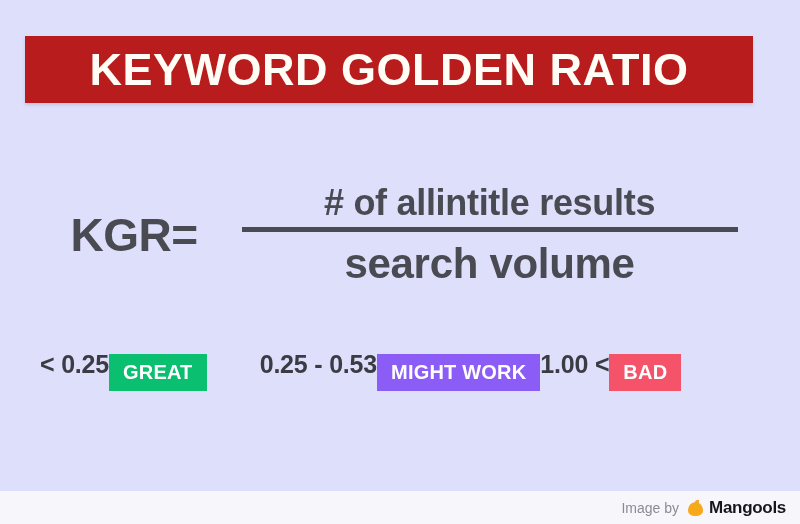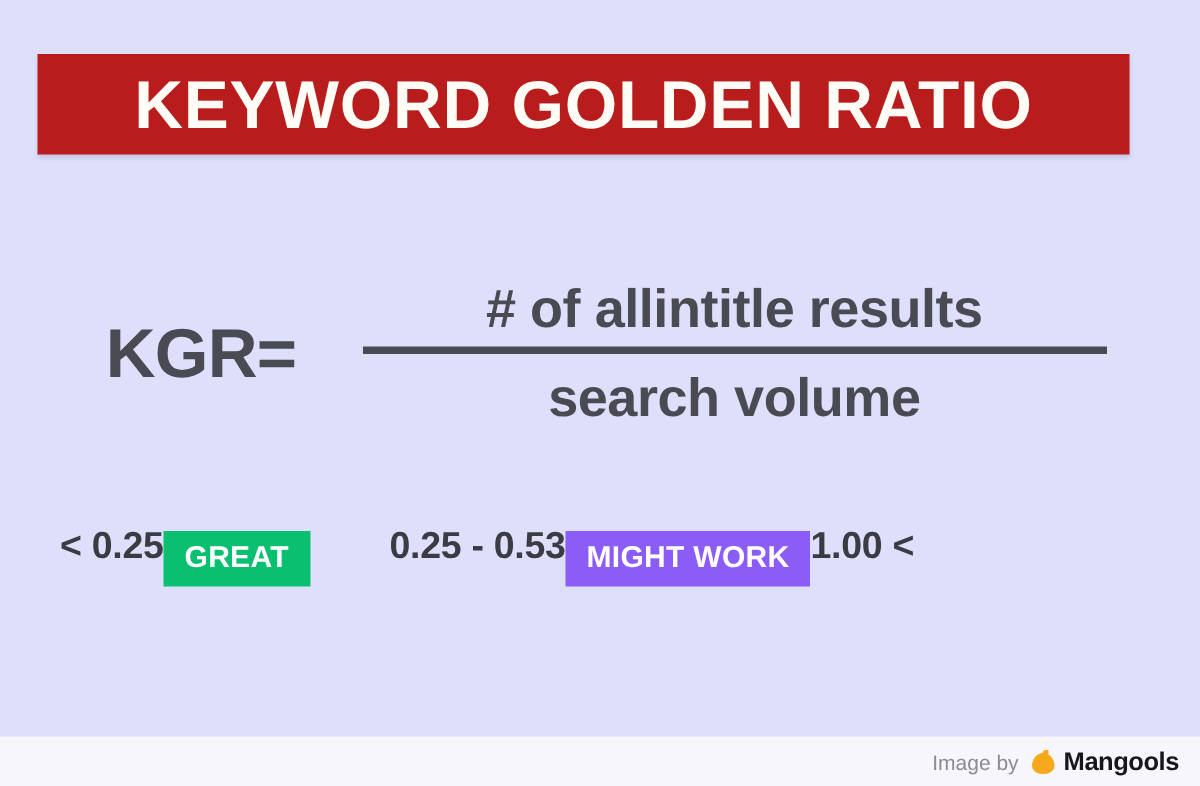"search volume" .fraction-denominator { font-size: 36px -> 42px }
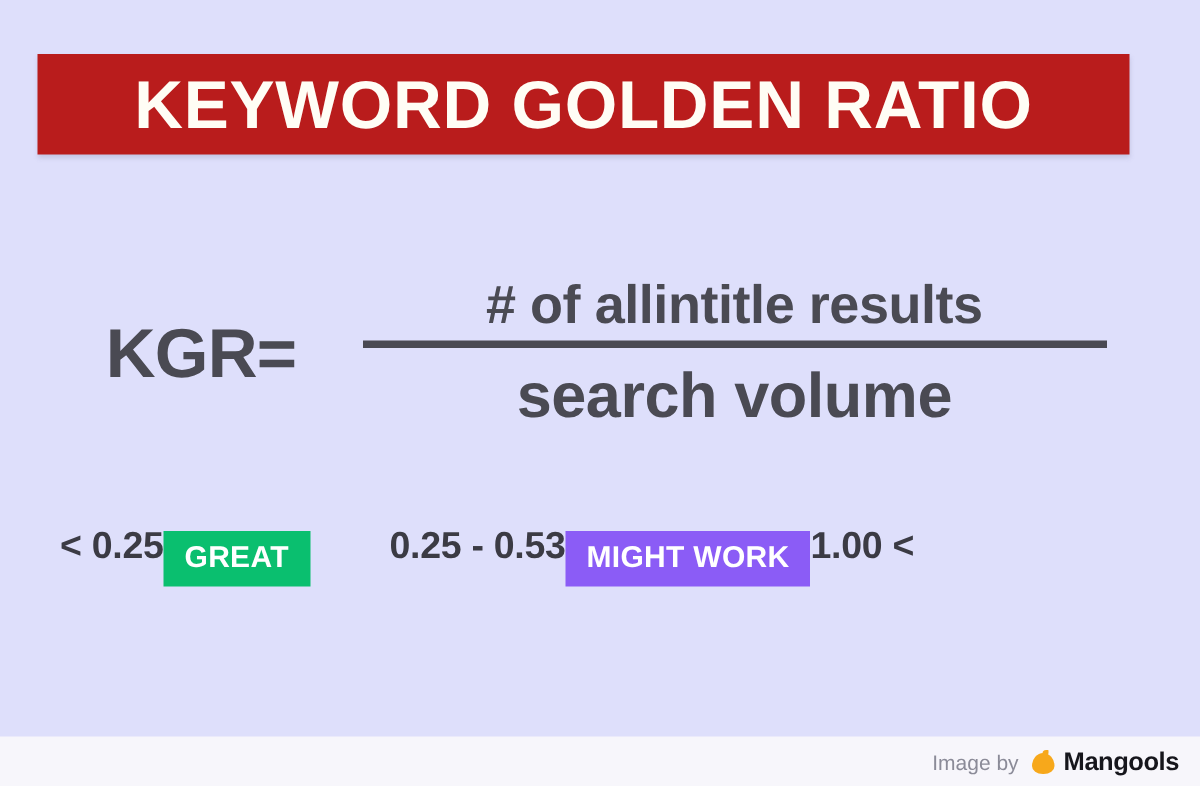"BAD" div.range-badge { html: none -> <div>BAD</div> }
